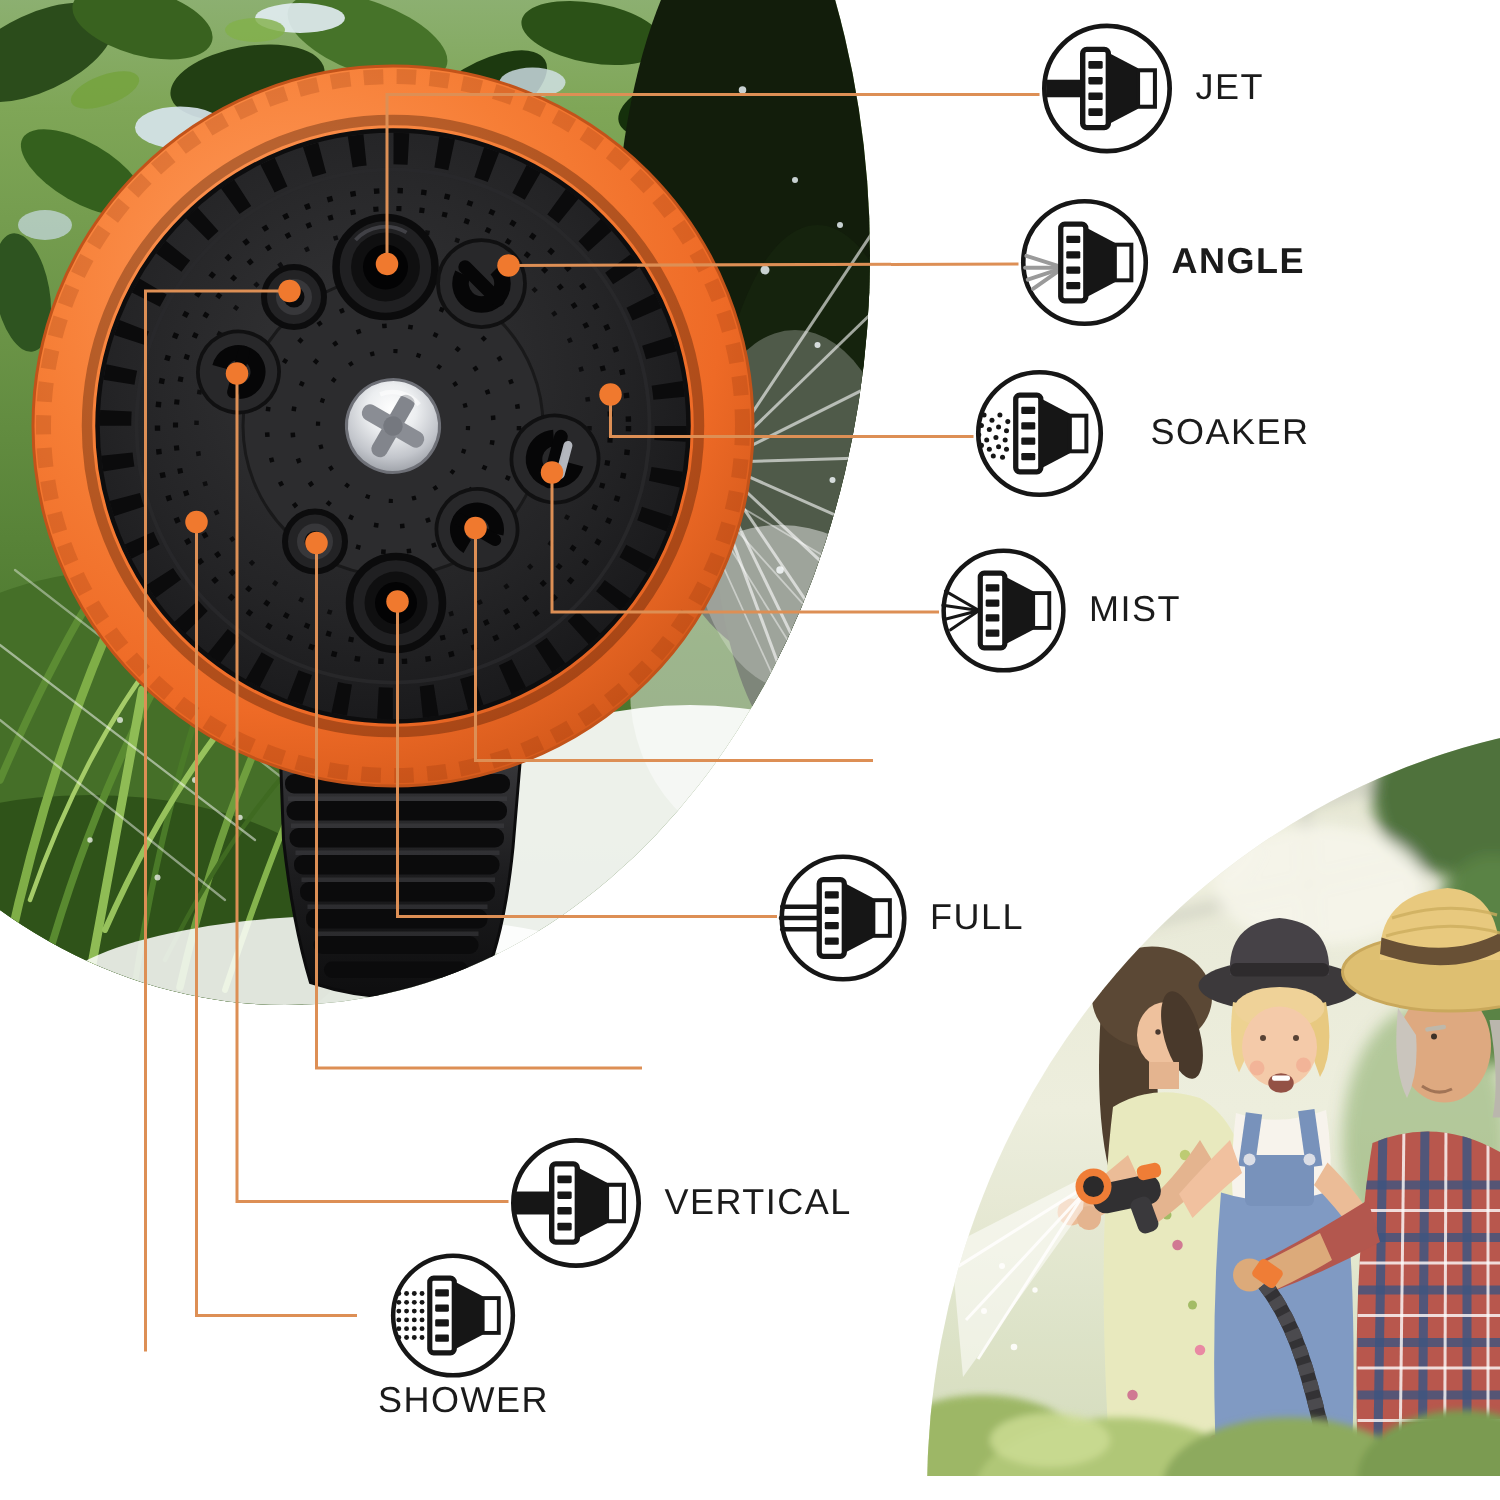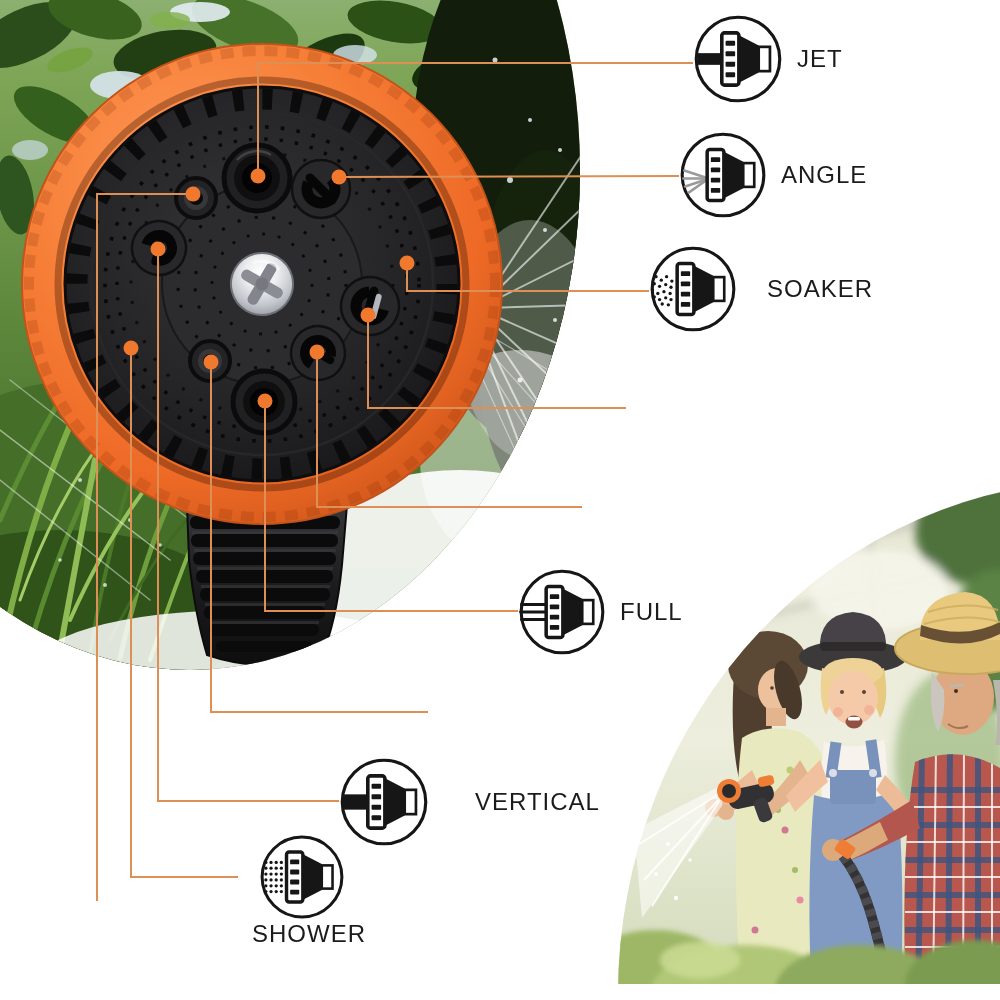"ANGLE" div.callout { font-weight: none -> bold }
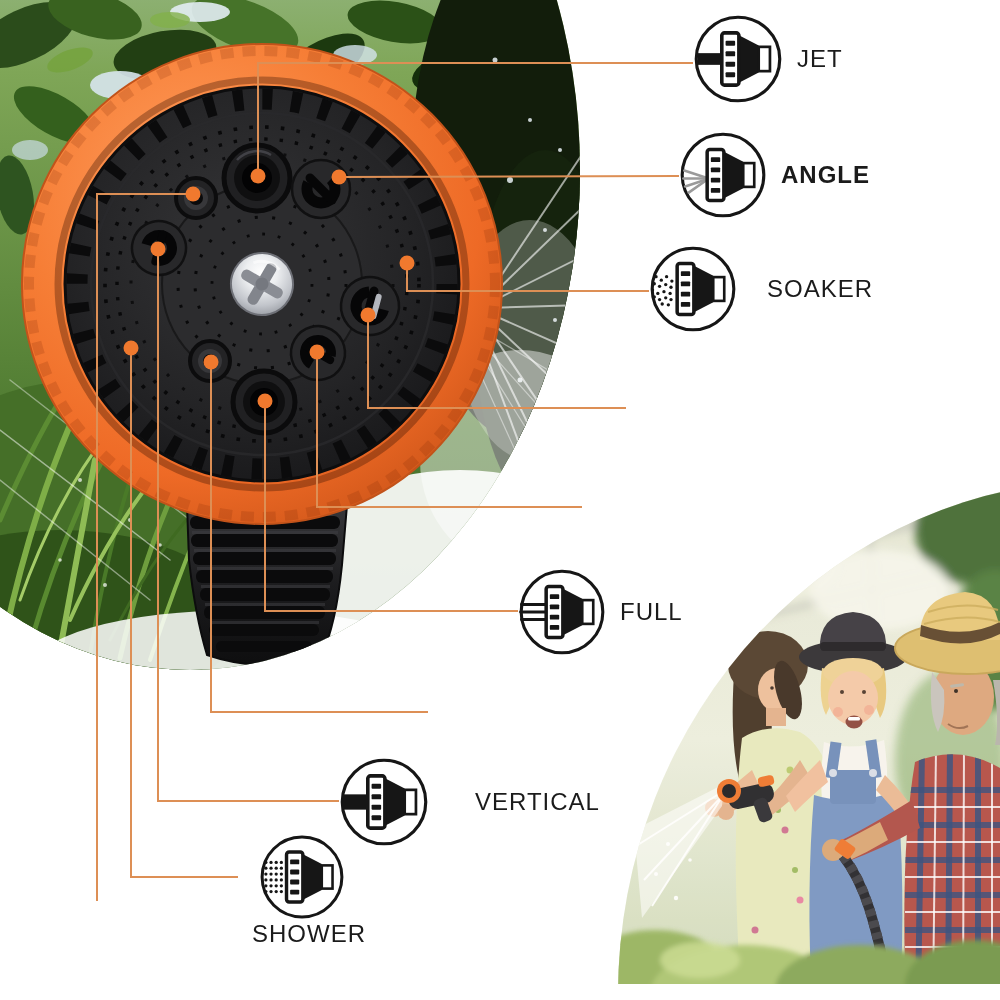"MIST" div.callout { html: none -> <div> <svg> <circle></circle> <line></line> <line></line> <line></line> <line></line> <path></path> <rect></rect> <rect></rect> <rect></rect> <rect></rect> <rect></rect> <rect></rect> </svg> <span>MIST</span> </div> }
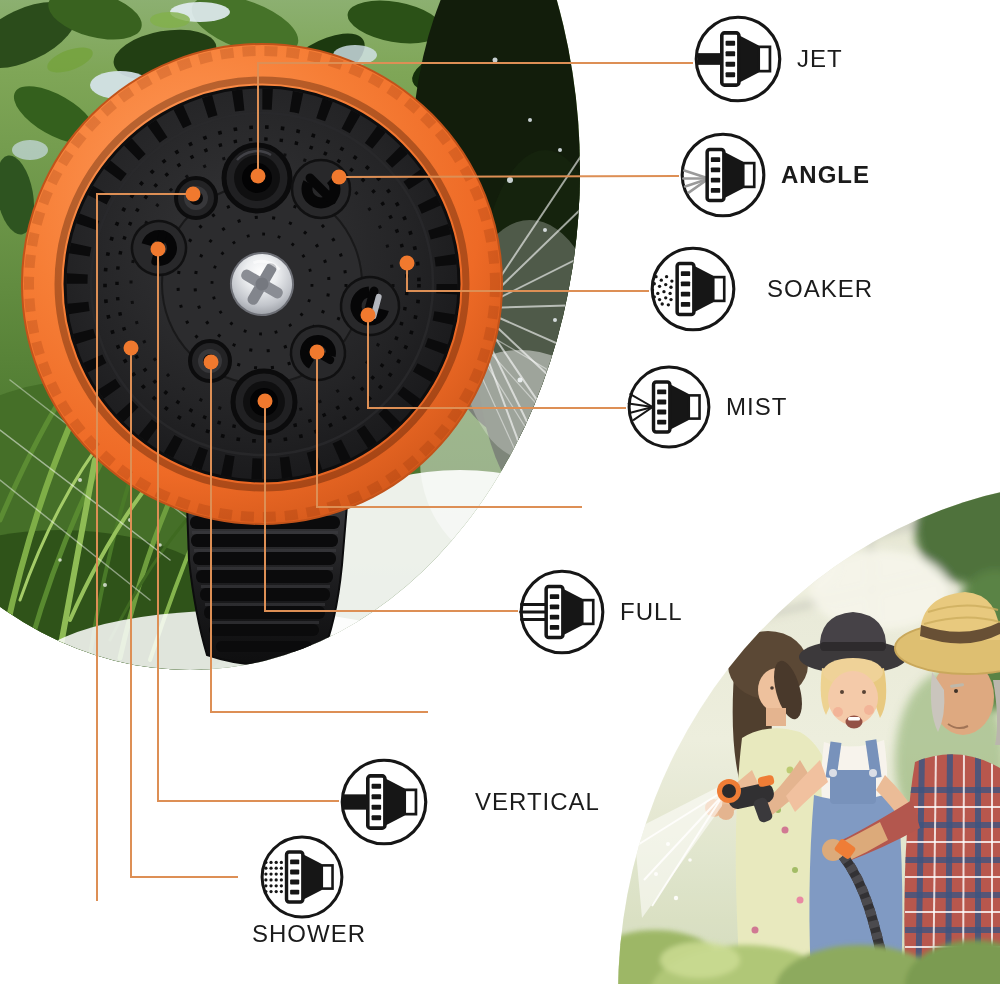"VERTICAL" div.callout { gap: 32px -> none }
